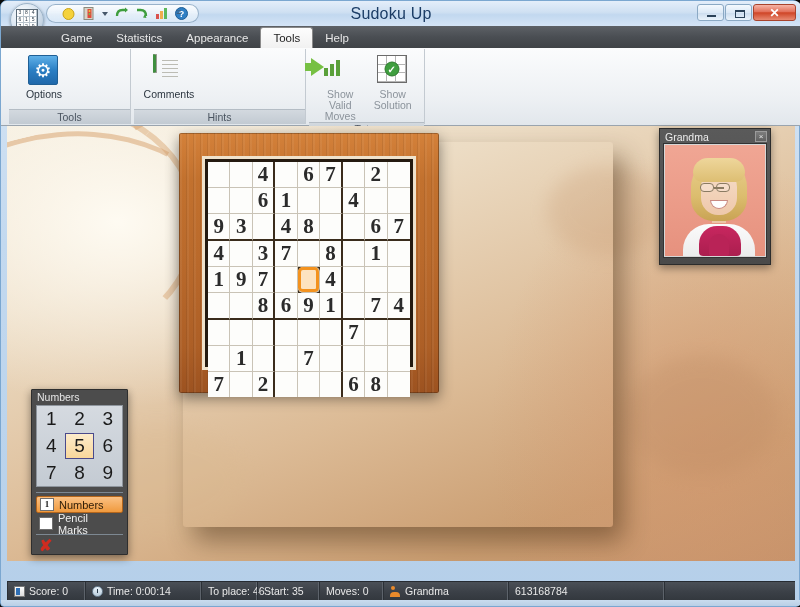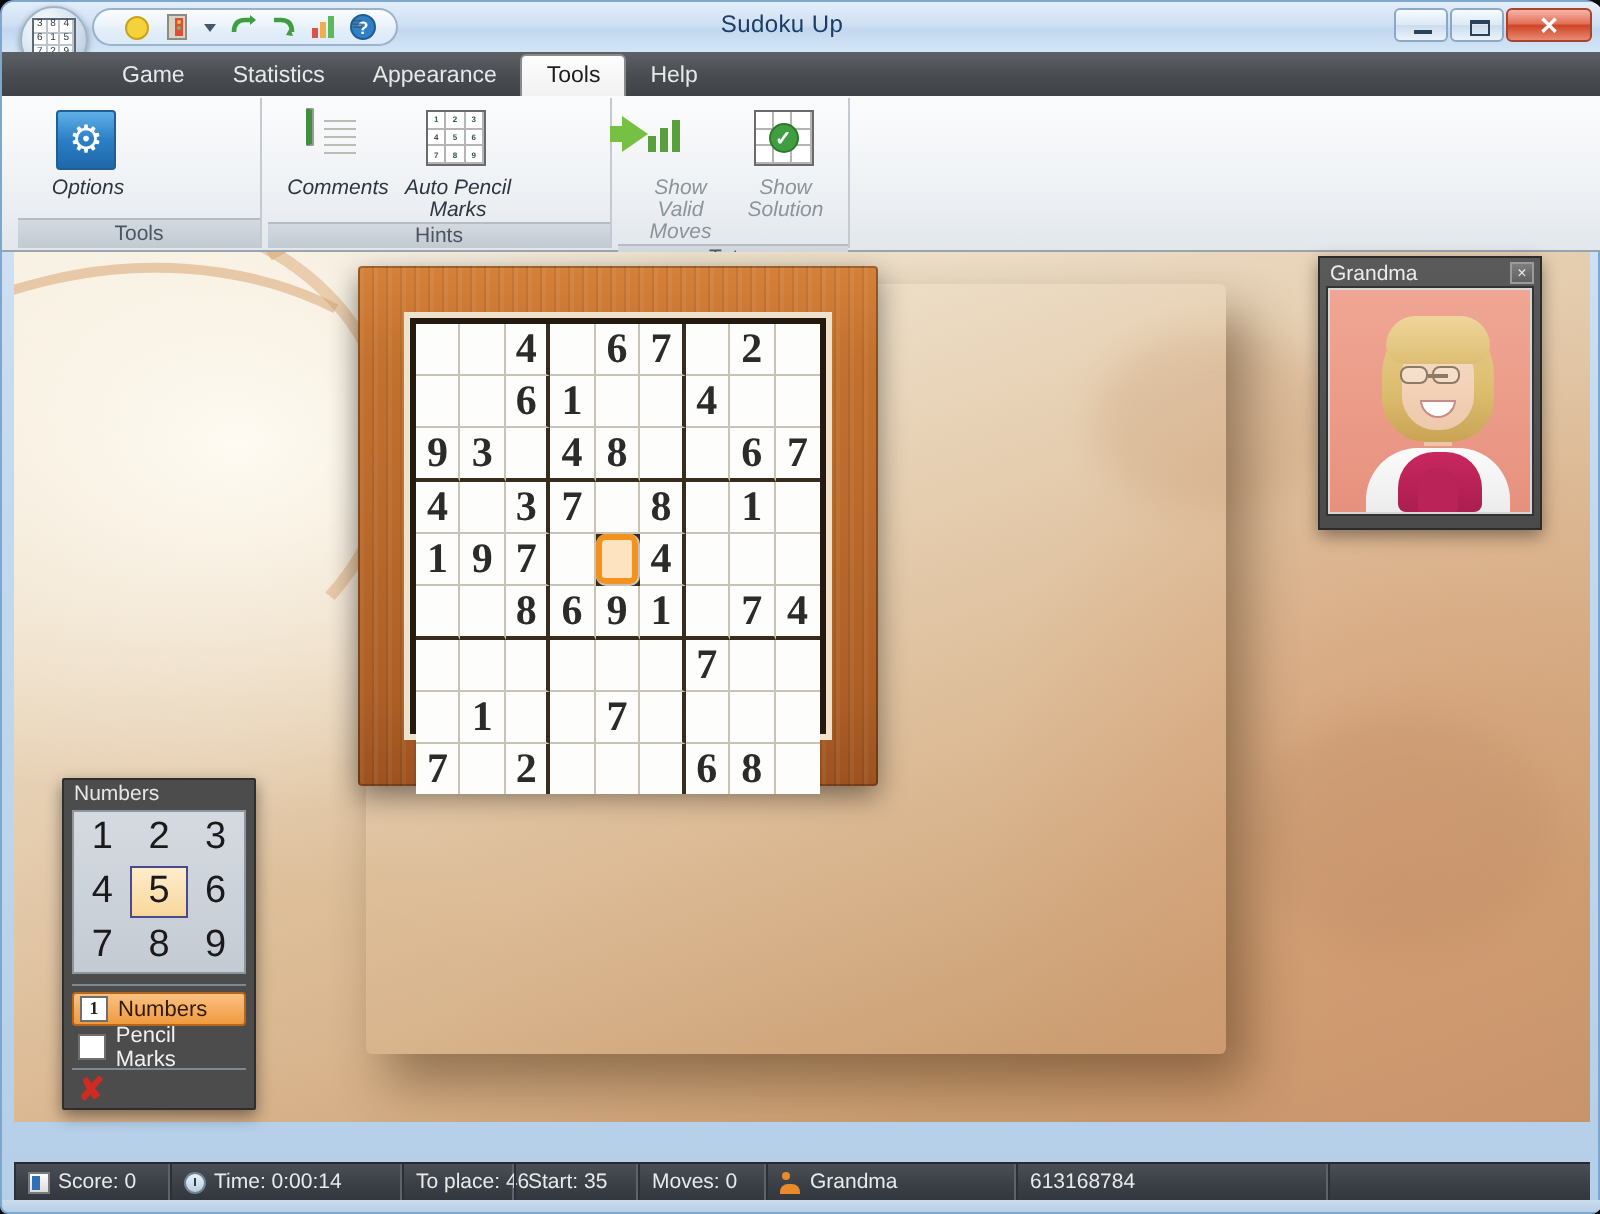"Sudoku Up" #title-text { font-size: 12px -> 16px }
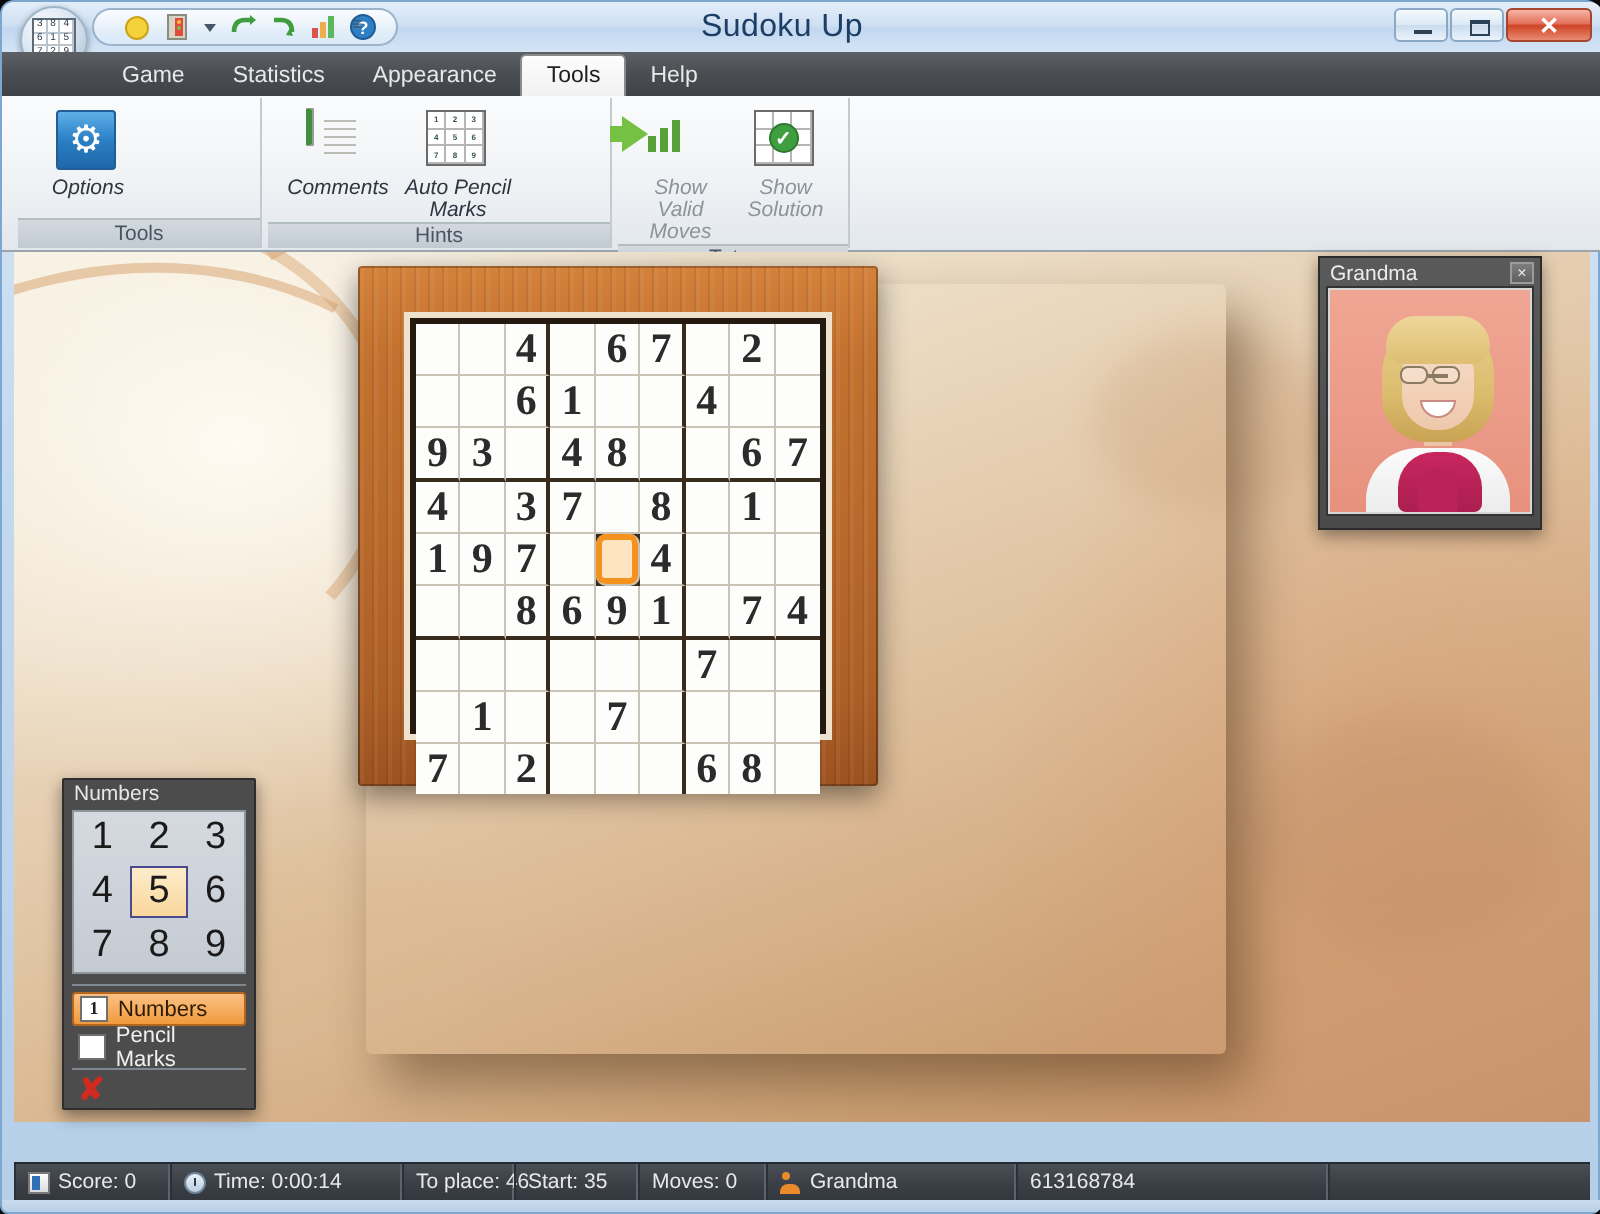"Options" .ritem .lbl { font-style: italic -> none }
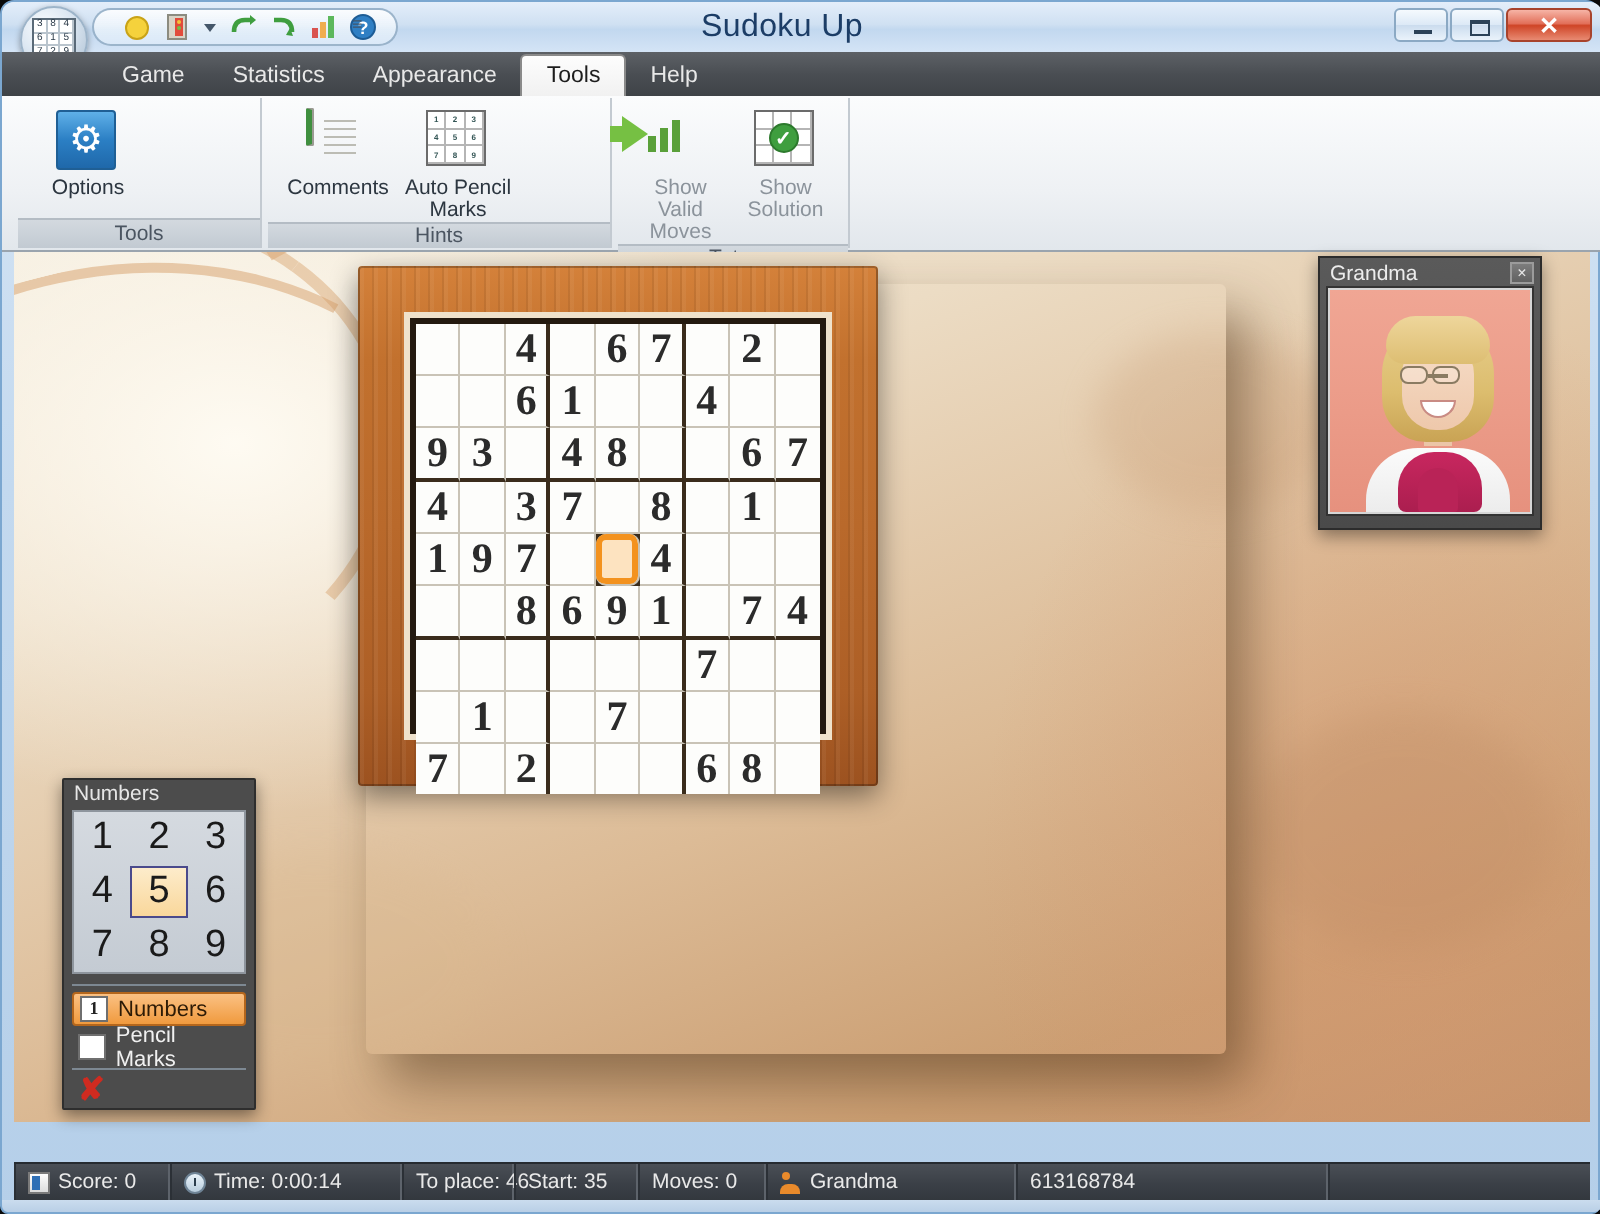"Auto Pencil Marks" div.ritem { html: <div> <span> <span> <b>1</b> <b>2</b> <b>3</b> <b>4</b> <b>5</b> <b>6</b> <b>7</b> <b>8</b> <b>9</b> </span> </span> <span>Auto Pencil Marks</span> </div> -> none }
